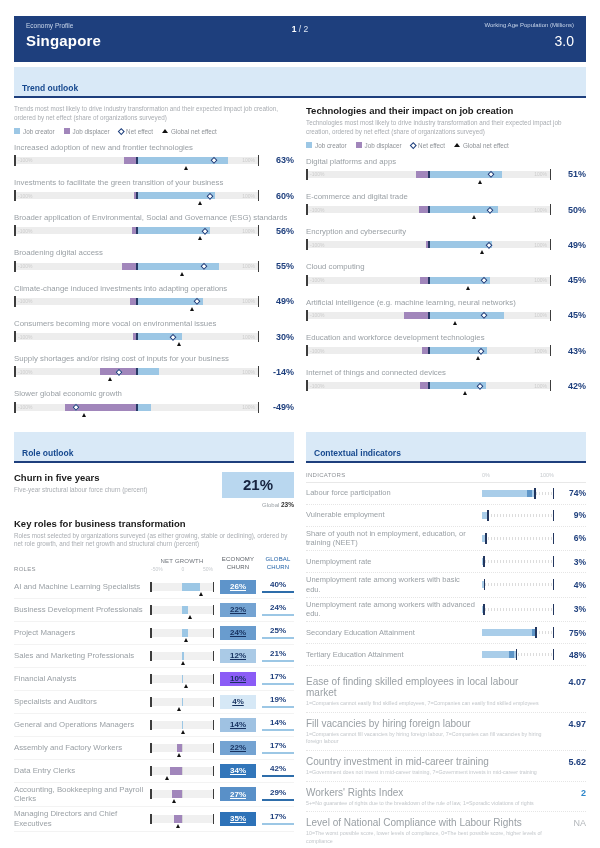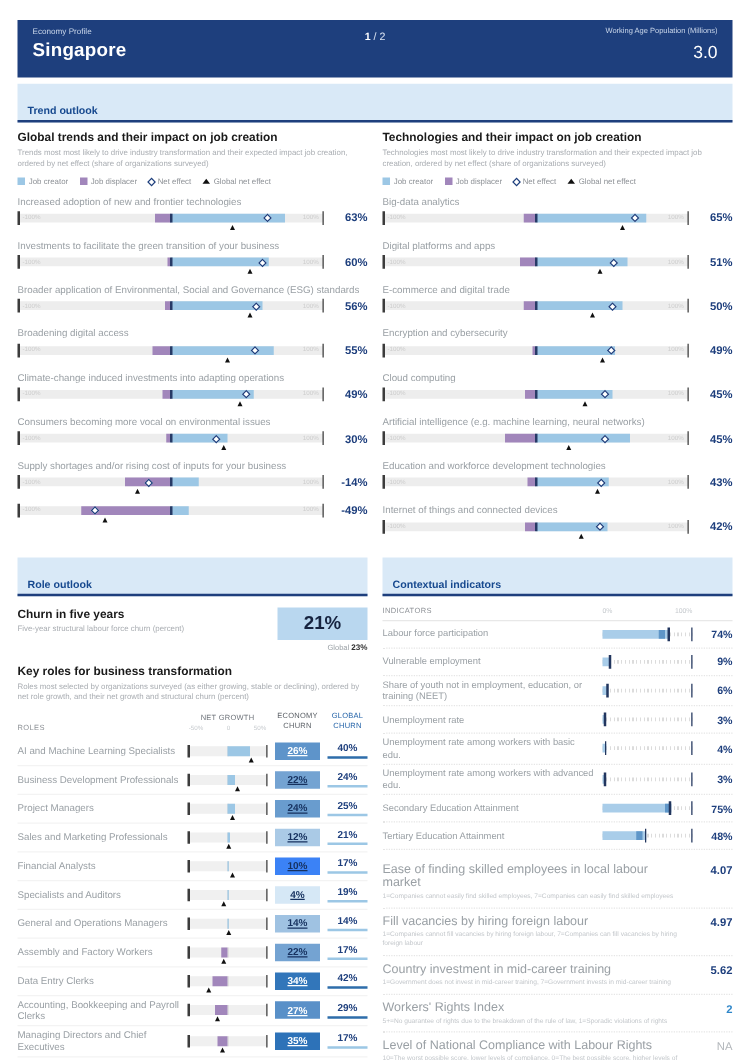"Global trends and their impact" div.p-title { html: <div>Global trends and their impact on job creation</div> -> none }
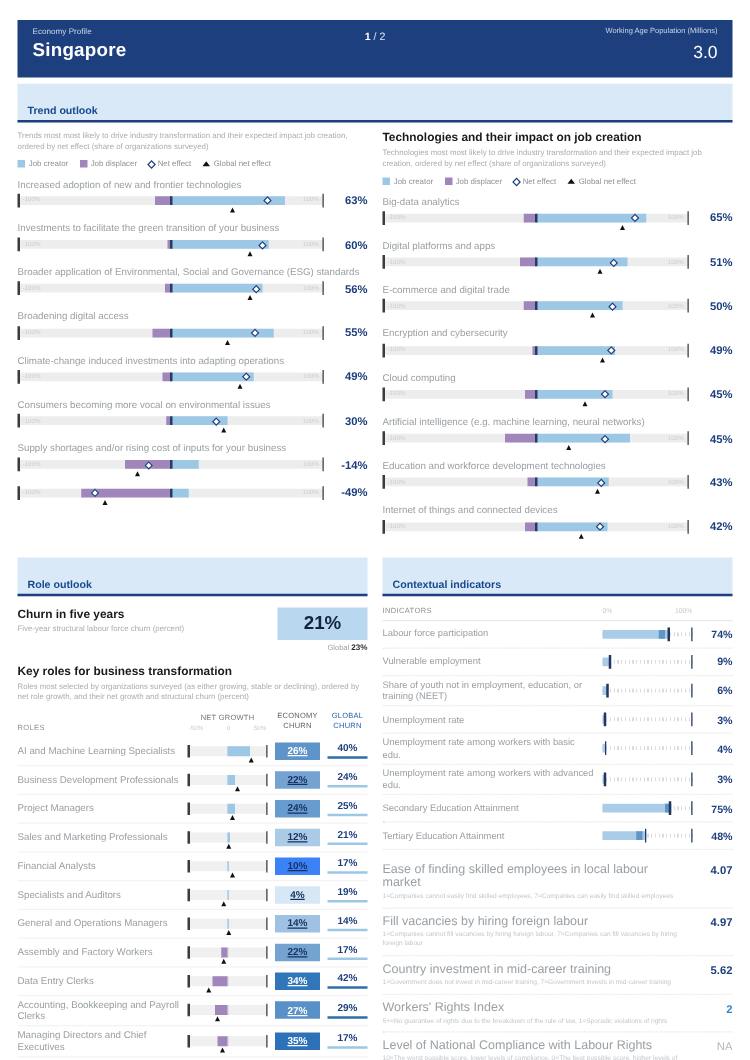"Big-data analytics" div.t-item { html: <div> <div>Big-data analytics</div> <div> <div> <span>-100%</span> <span>100%</span> <div></div> <div></div> <div></div> <div></div> <div></div> </div> <div>65%</div> </div> </div> -> none }
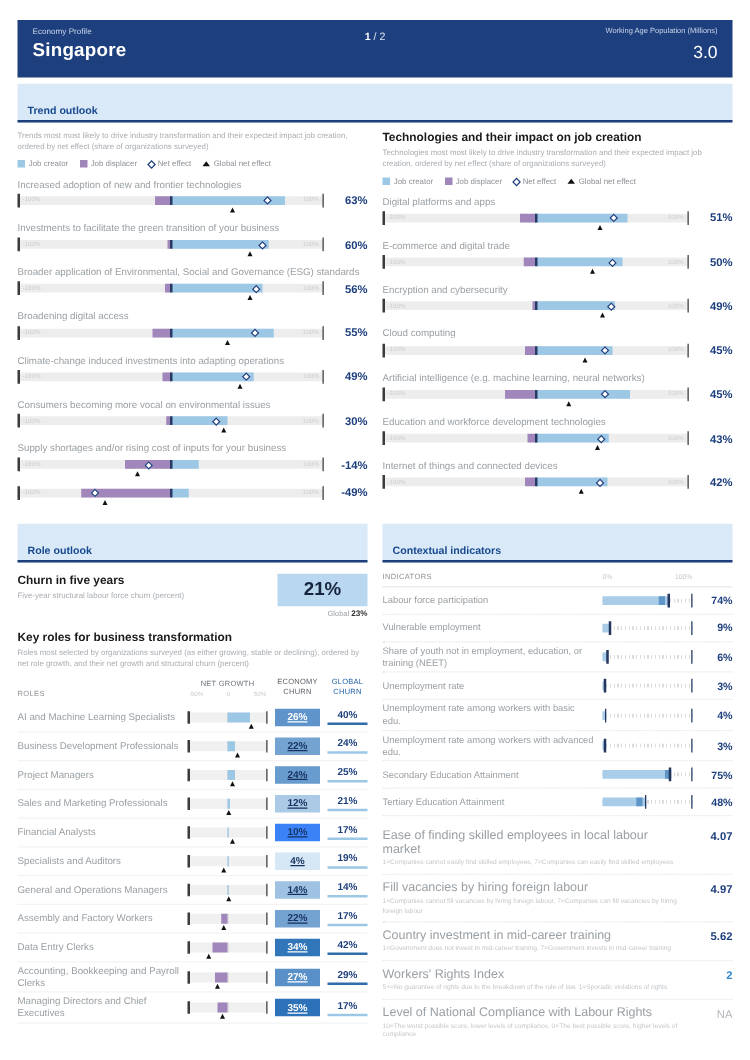"Slower global economic growth" div.t-label { html: none -> <div>Slower global economic growth</div> }
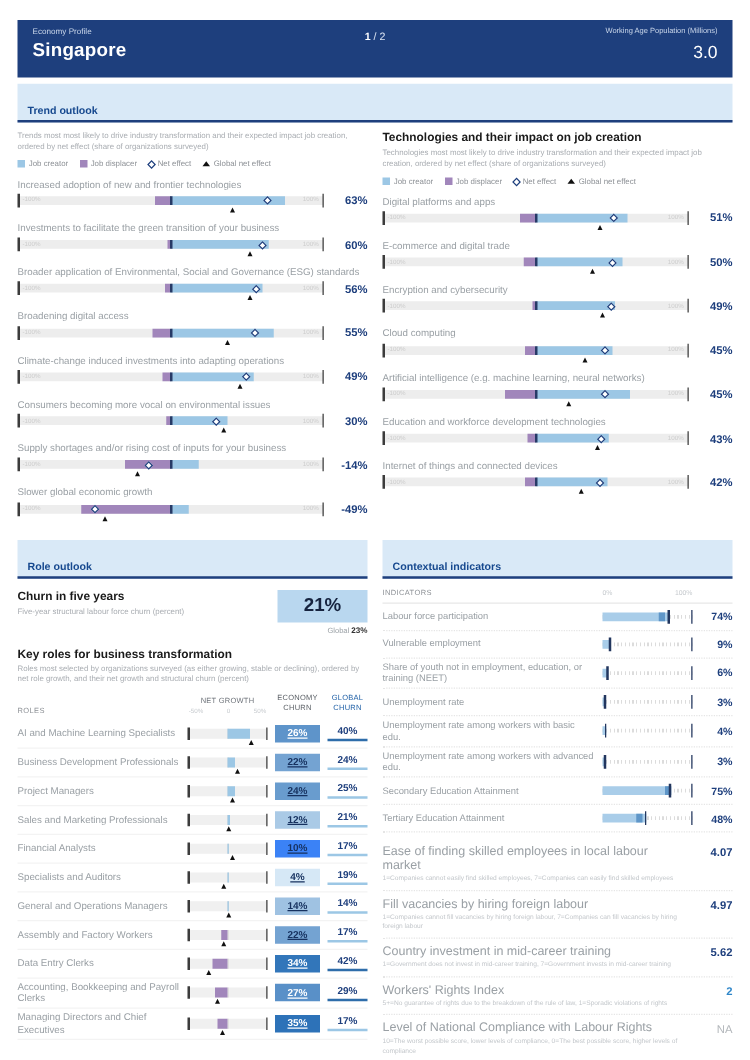"10%" div.r-badge { background: #3b82f6 -> #8b5cf6 }
